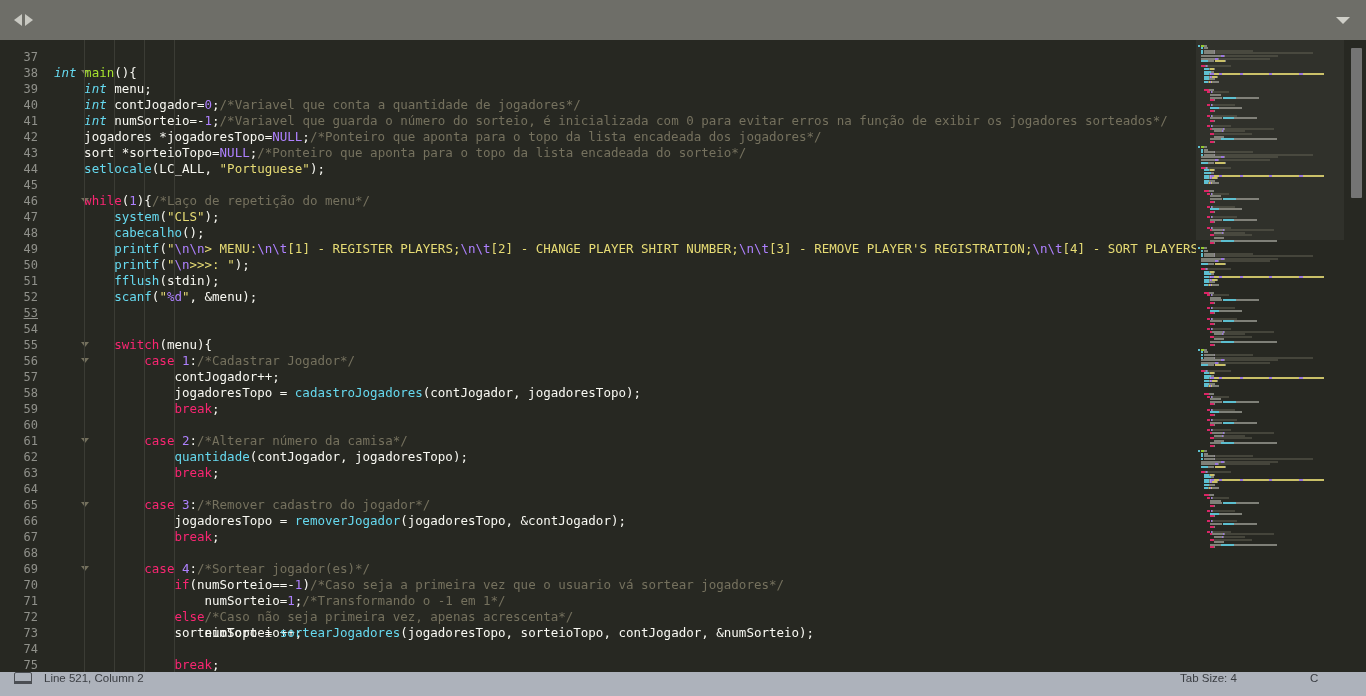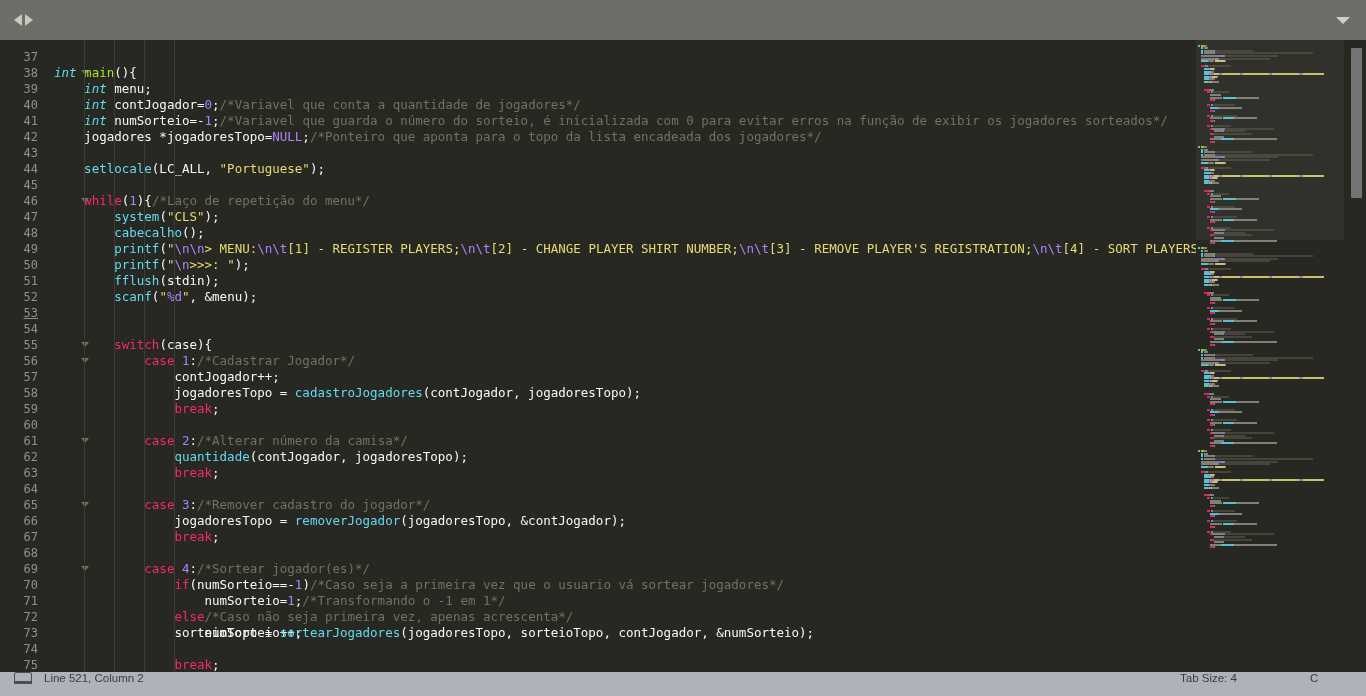"sort *sorteioTopo=NULL;/*Ponteiro que" div.row { html: none -> <div><span> sort *sorteioTopo=</span><span>NULL</span><span>;</span><span>/*Ponteiro que aponta para o topo da lista encadeada do sorteio*/</span></div> }
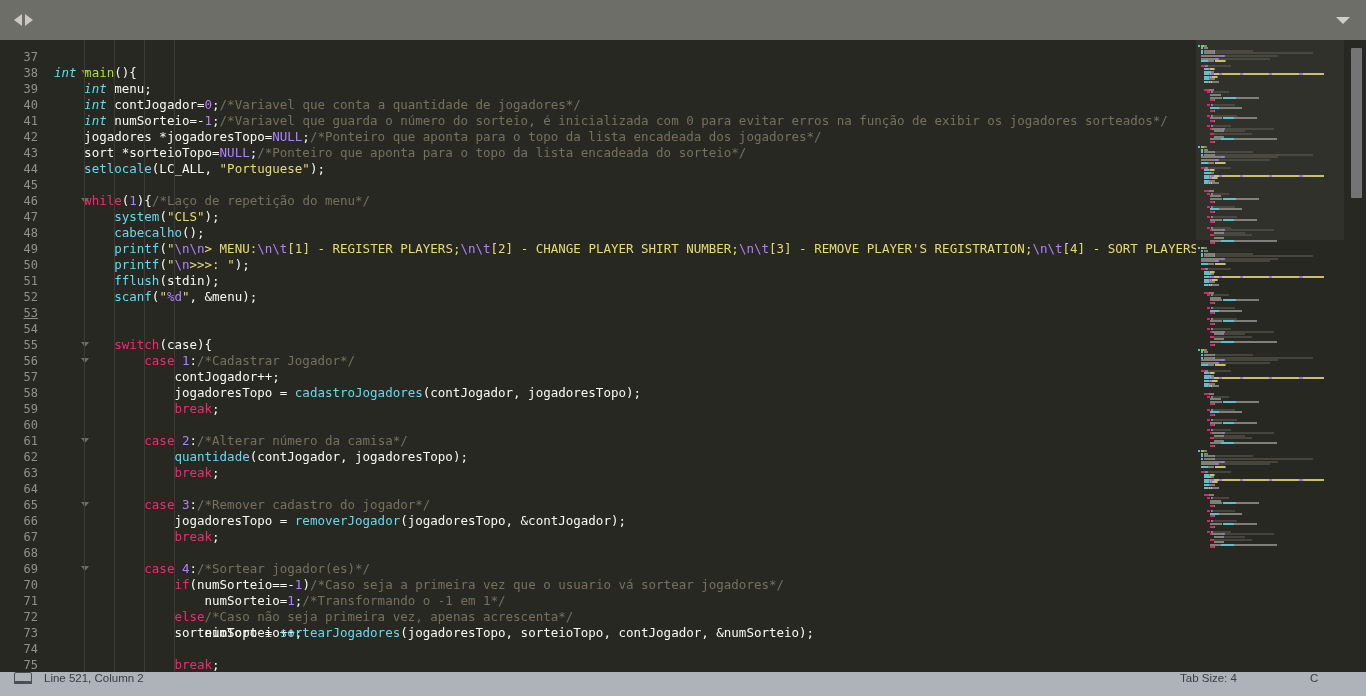"(case){" span.pl { text: case -> menu }
